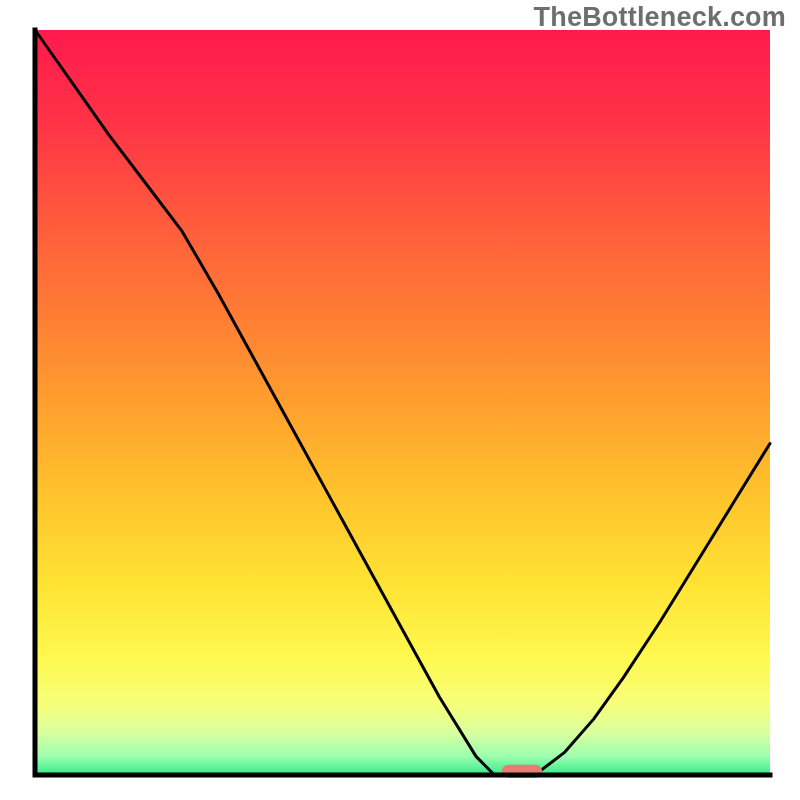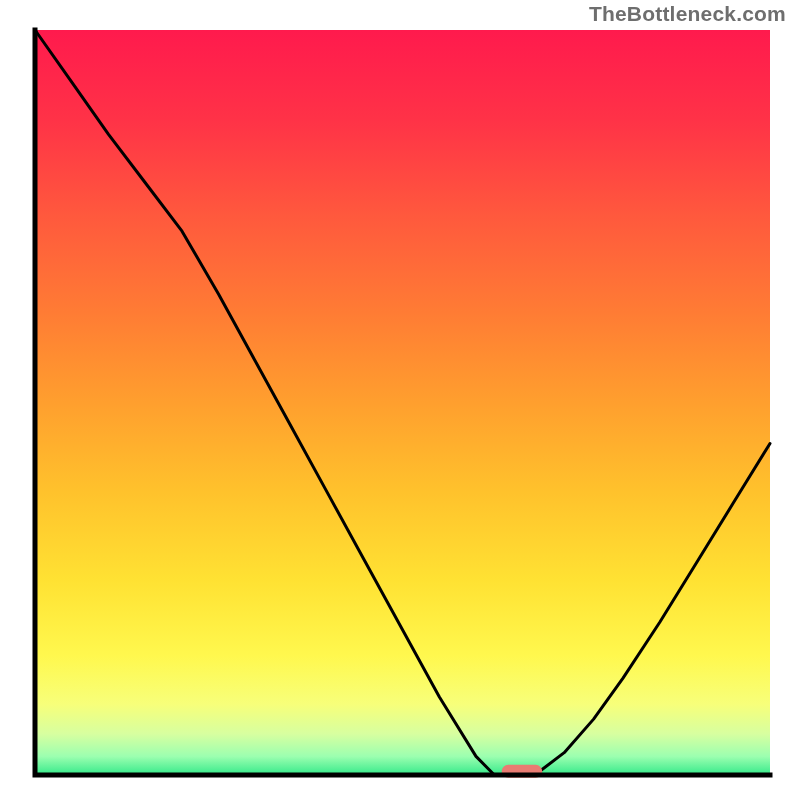"TheBottleneck.com" .watermark { font-size: 21px -> 27px }
